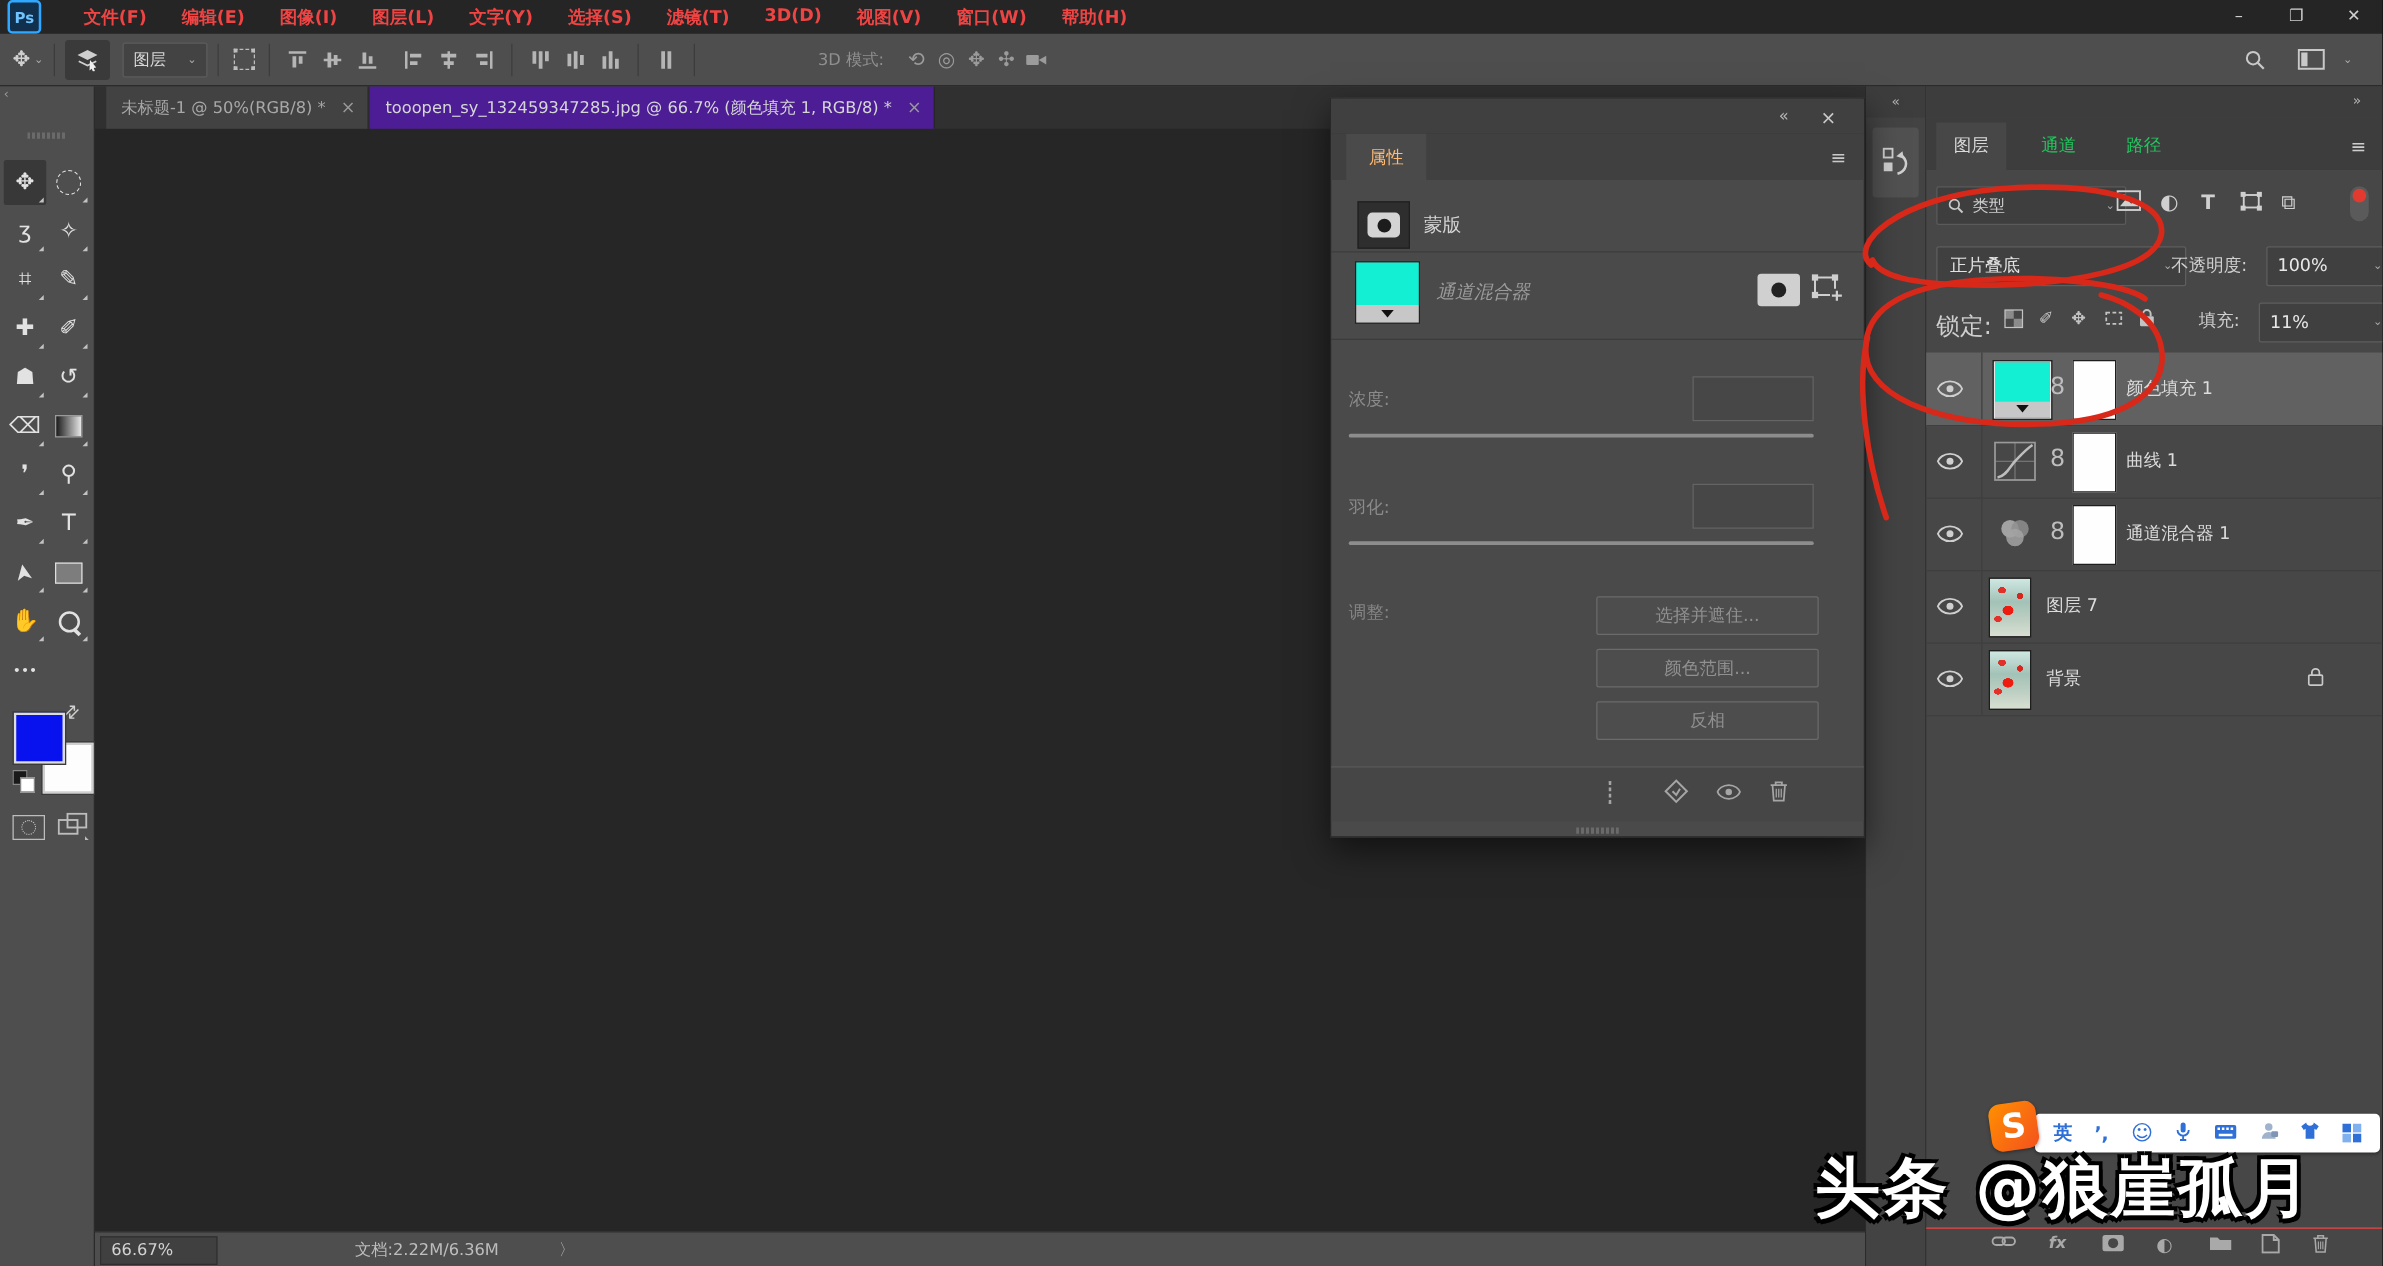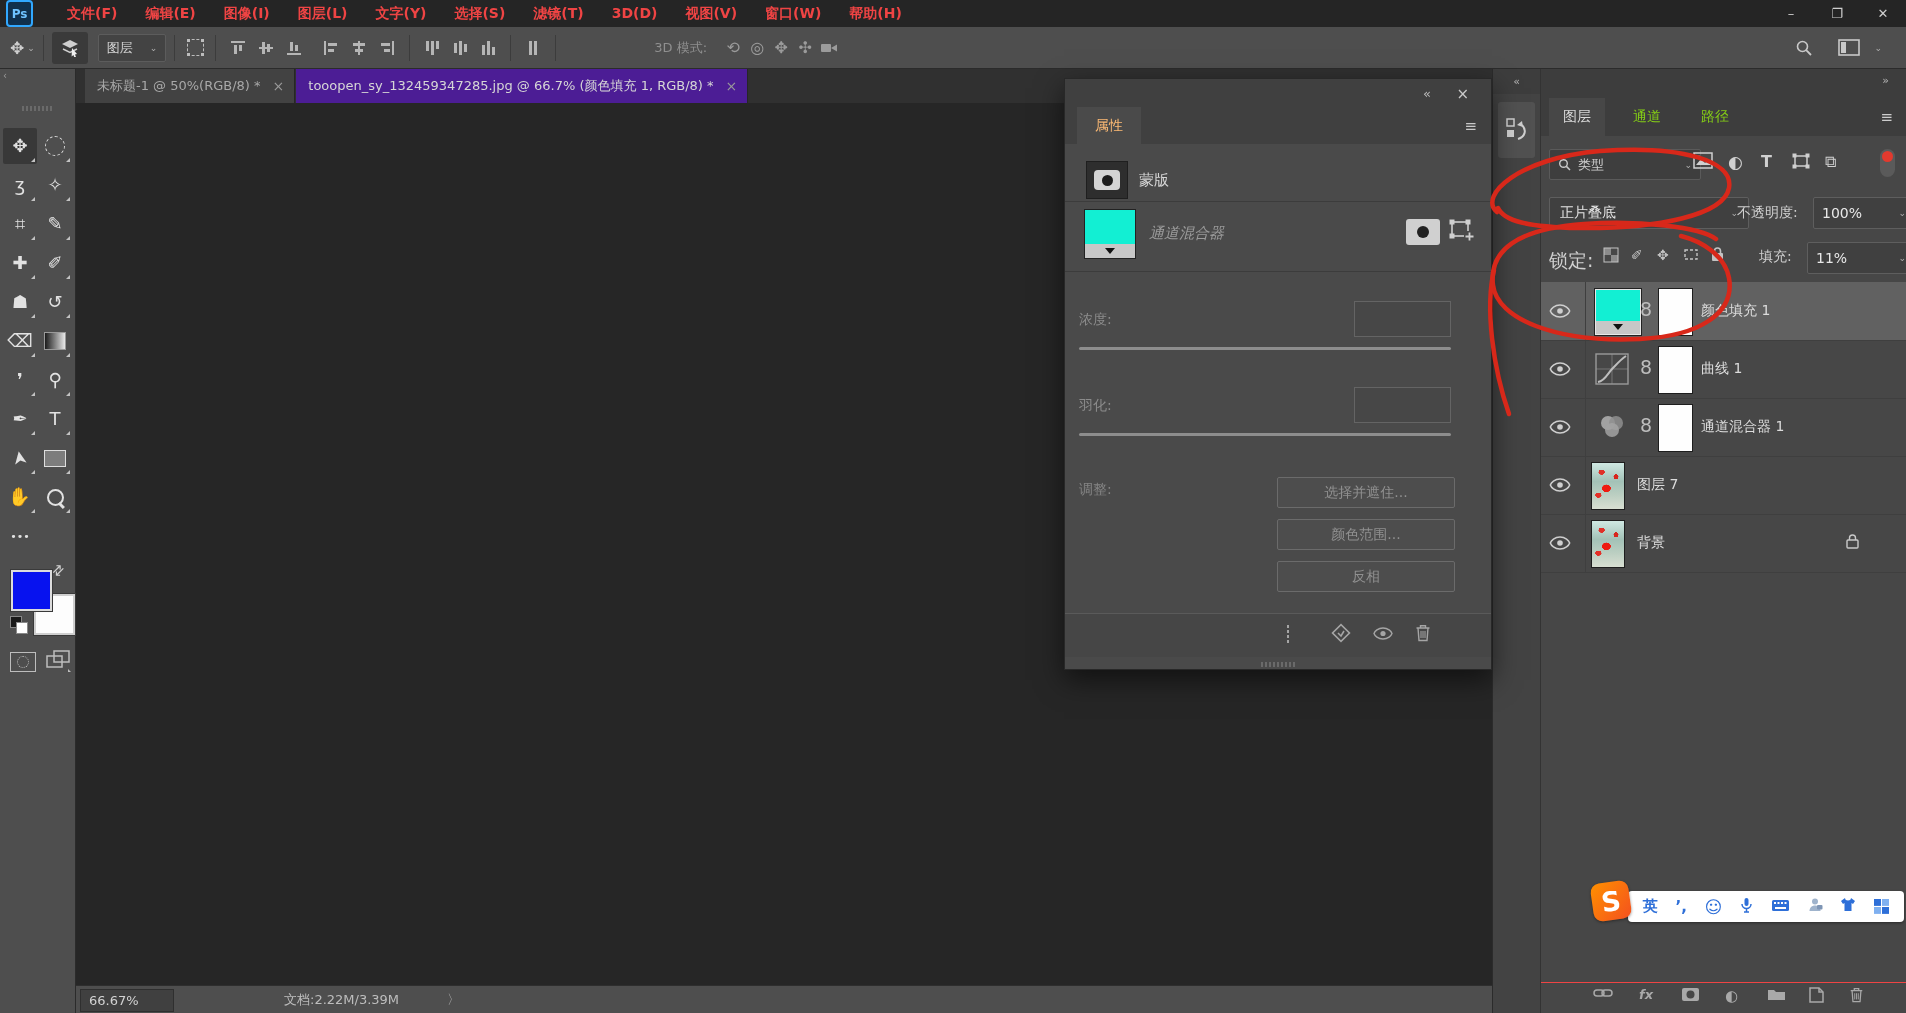"通道" .ltab { color: #84cc16 -> #22c55e }
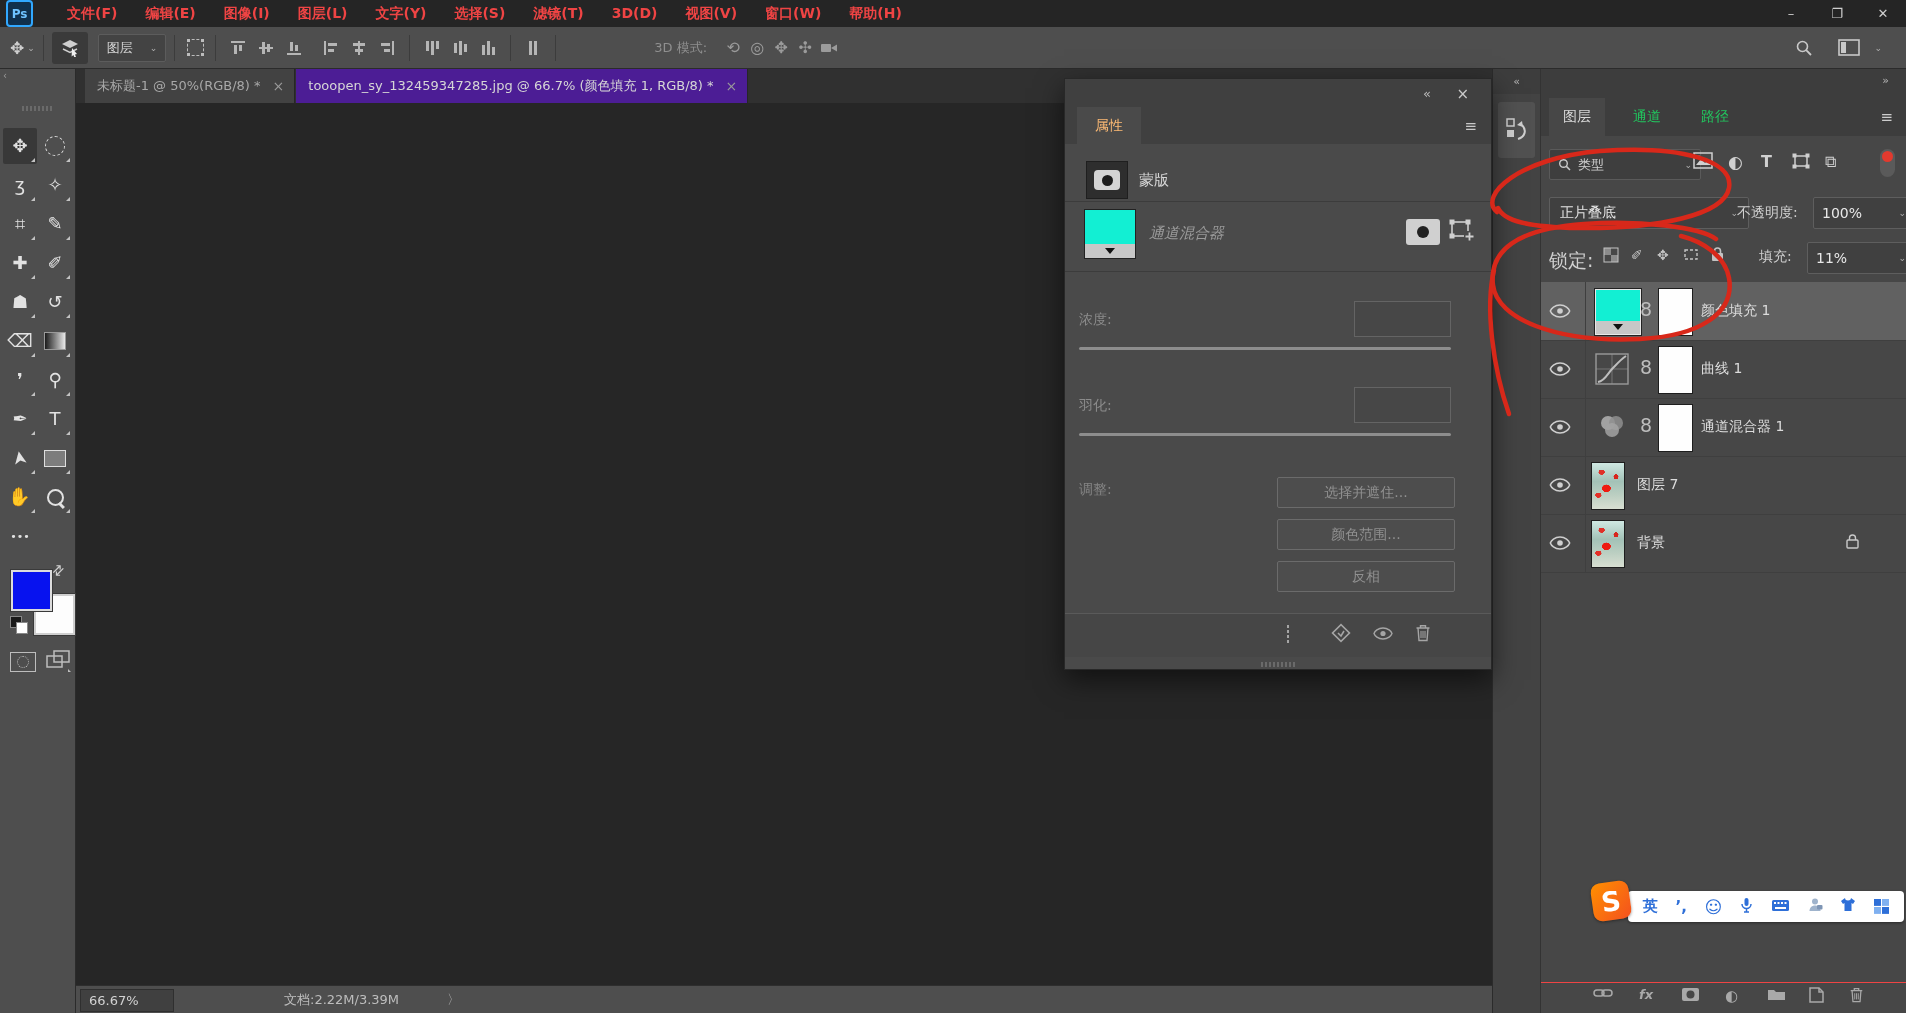"头条 @狼崖孤月" div { html: none -> <div>头条 @狼崖孤月</div> }
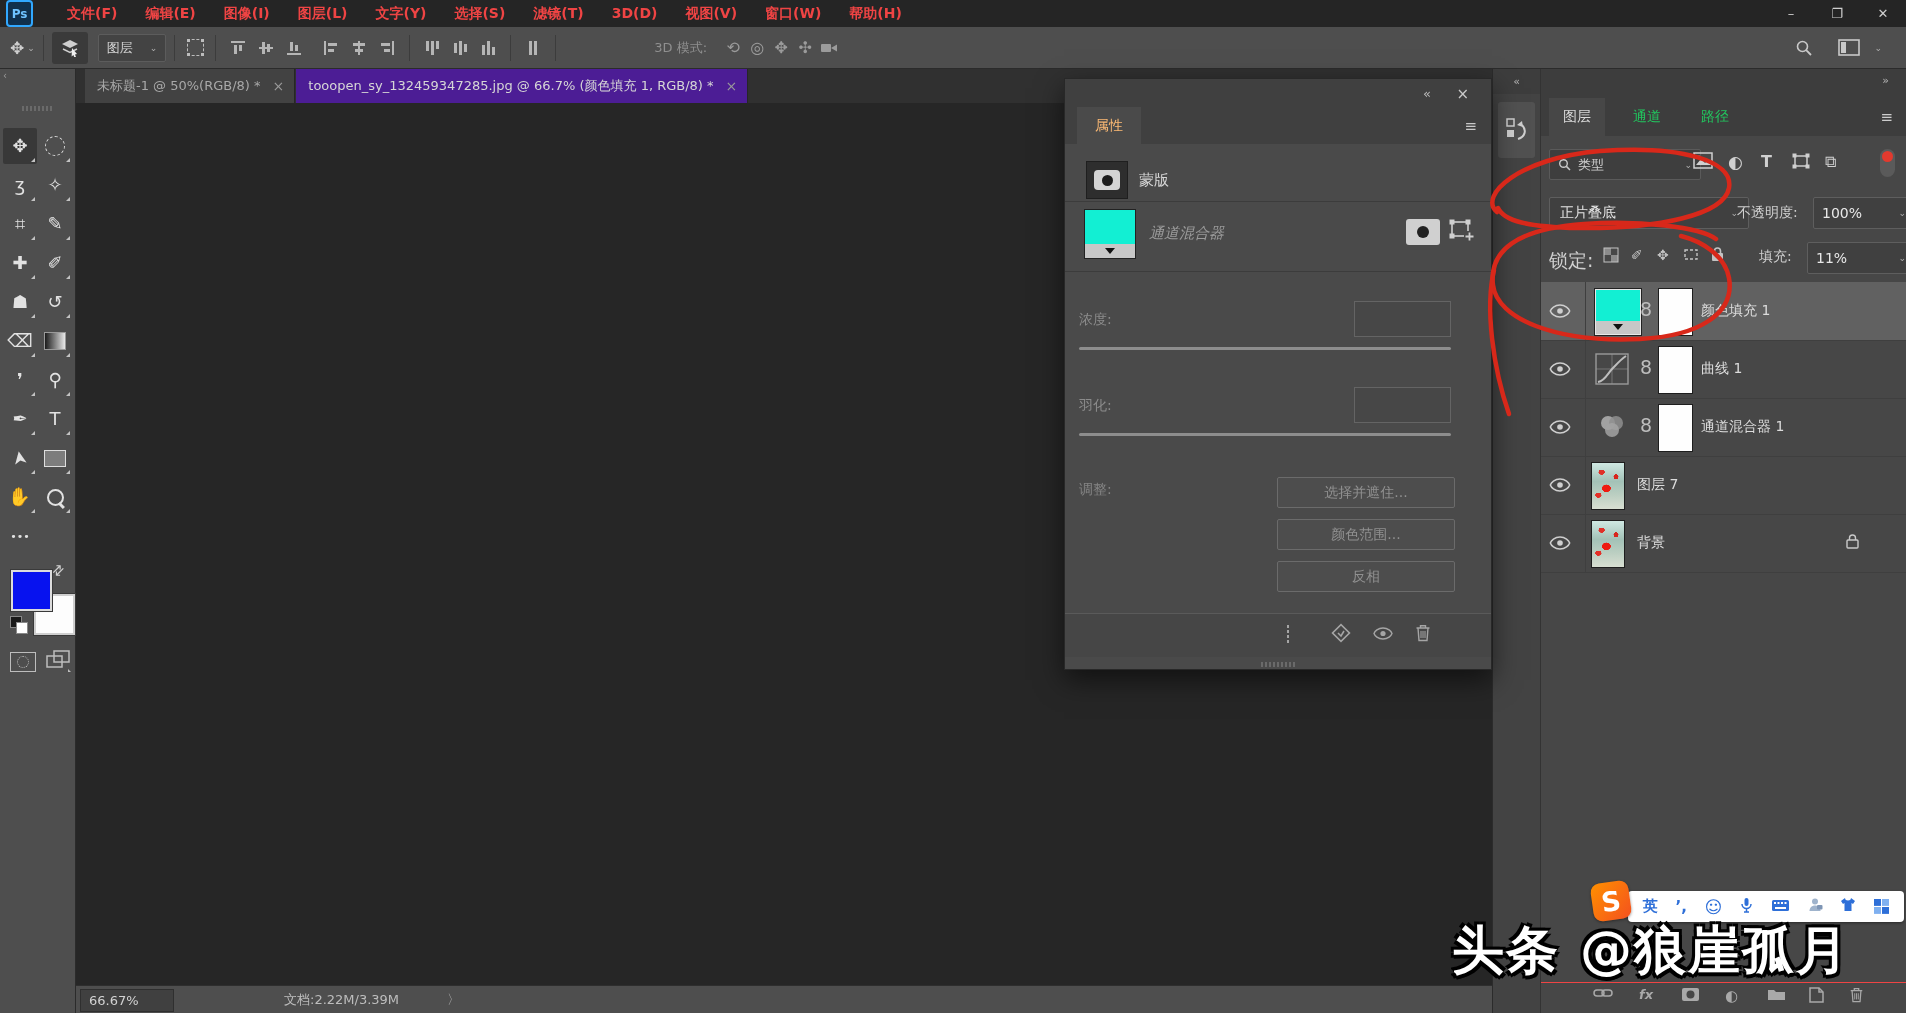"文档:2.22M/3.39M" div { text: :2.22M/3.39M -> :2.22M/6.36M }
